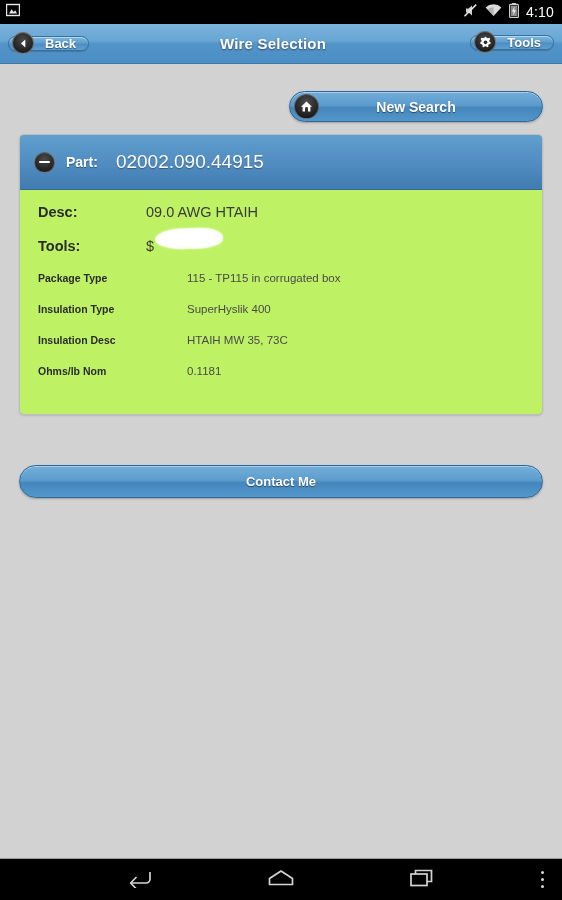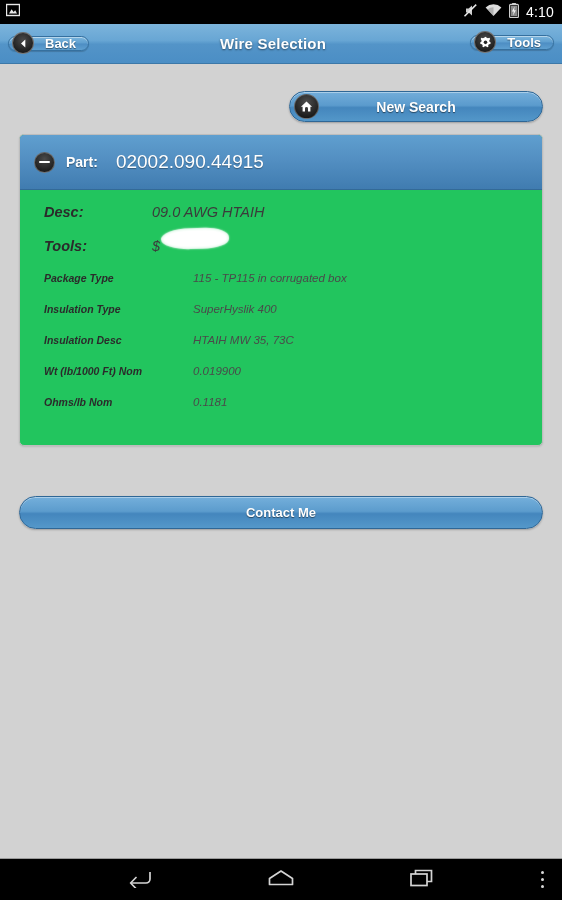"Part:" .card { background: #22c55e -> #bef264 }
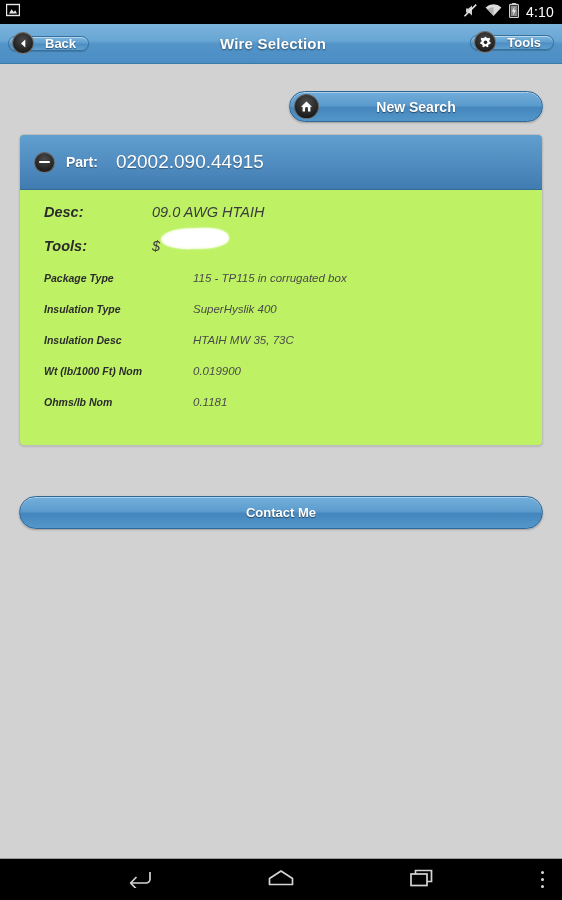"Desc:" .card-body { font-style: italic -> none; padding: 14px 0 18px 8px -> 14px 0 18px 2px }
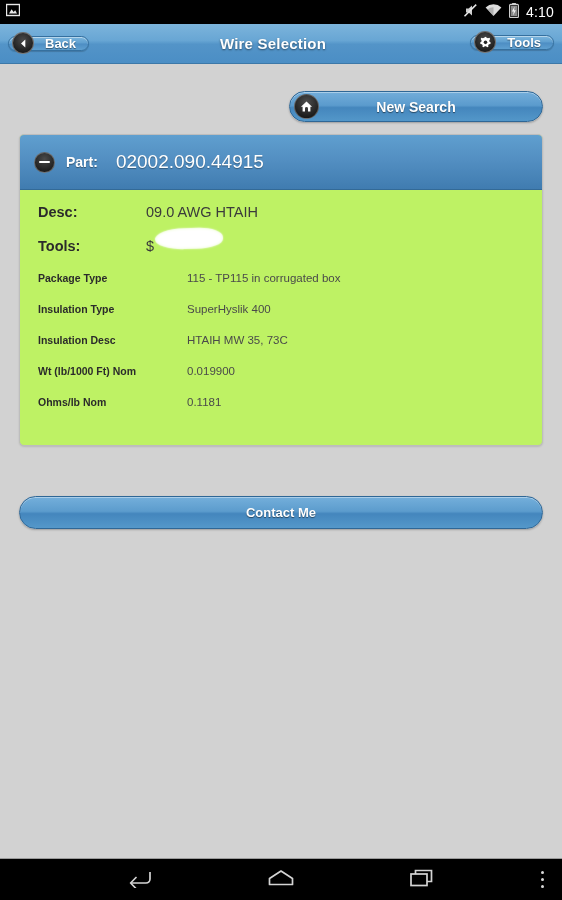"Wt (lb/1000 Ft) Nom" div.detail-row { html: <div> <span>Wt (lb/1000 Ft) Nom</span> <span>0.019900</span> </div> -> none }
